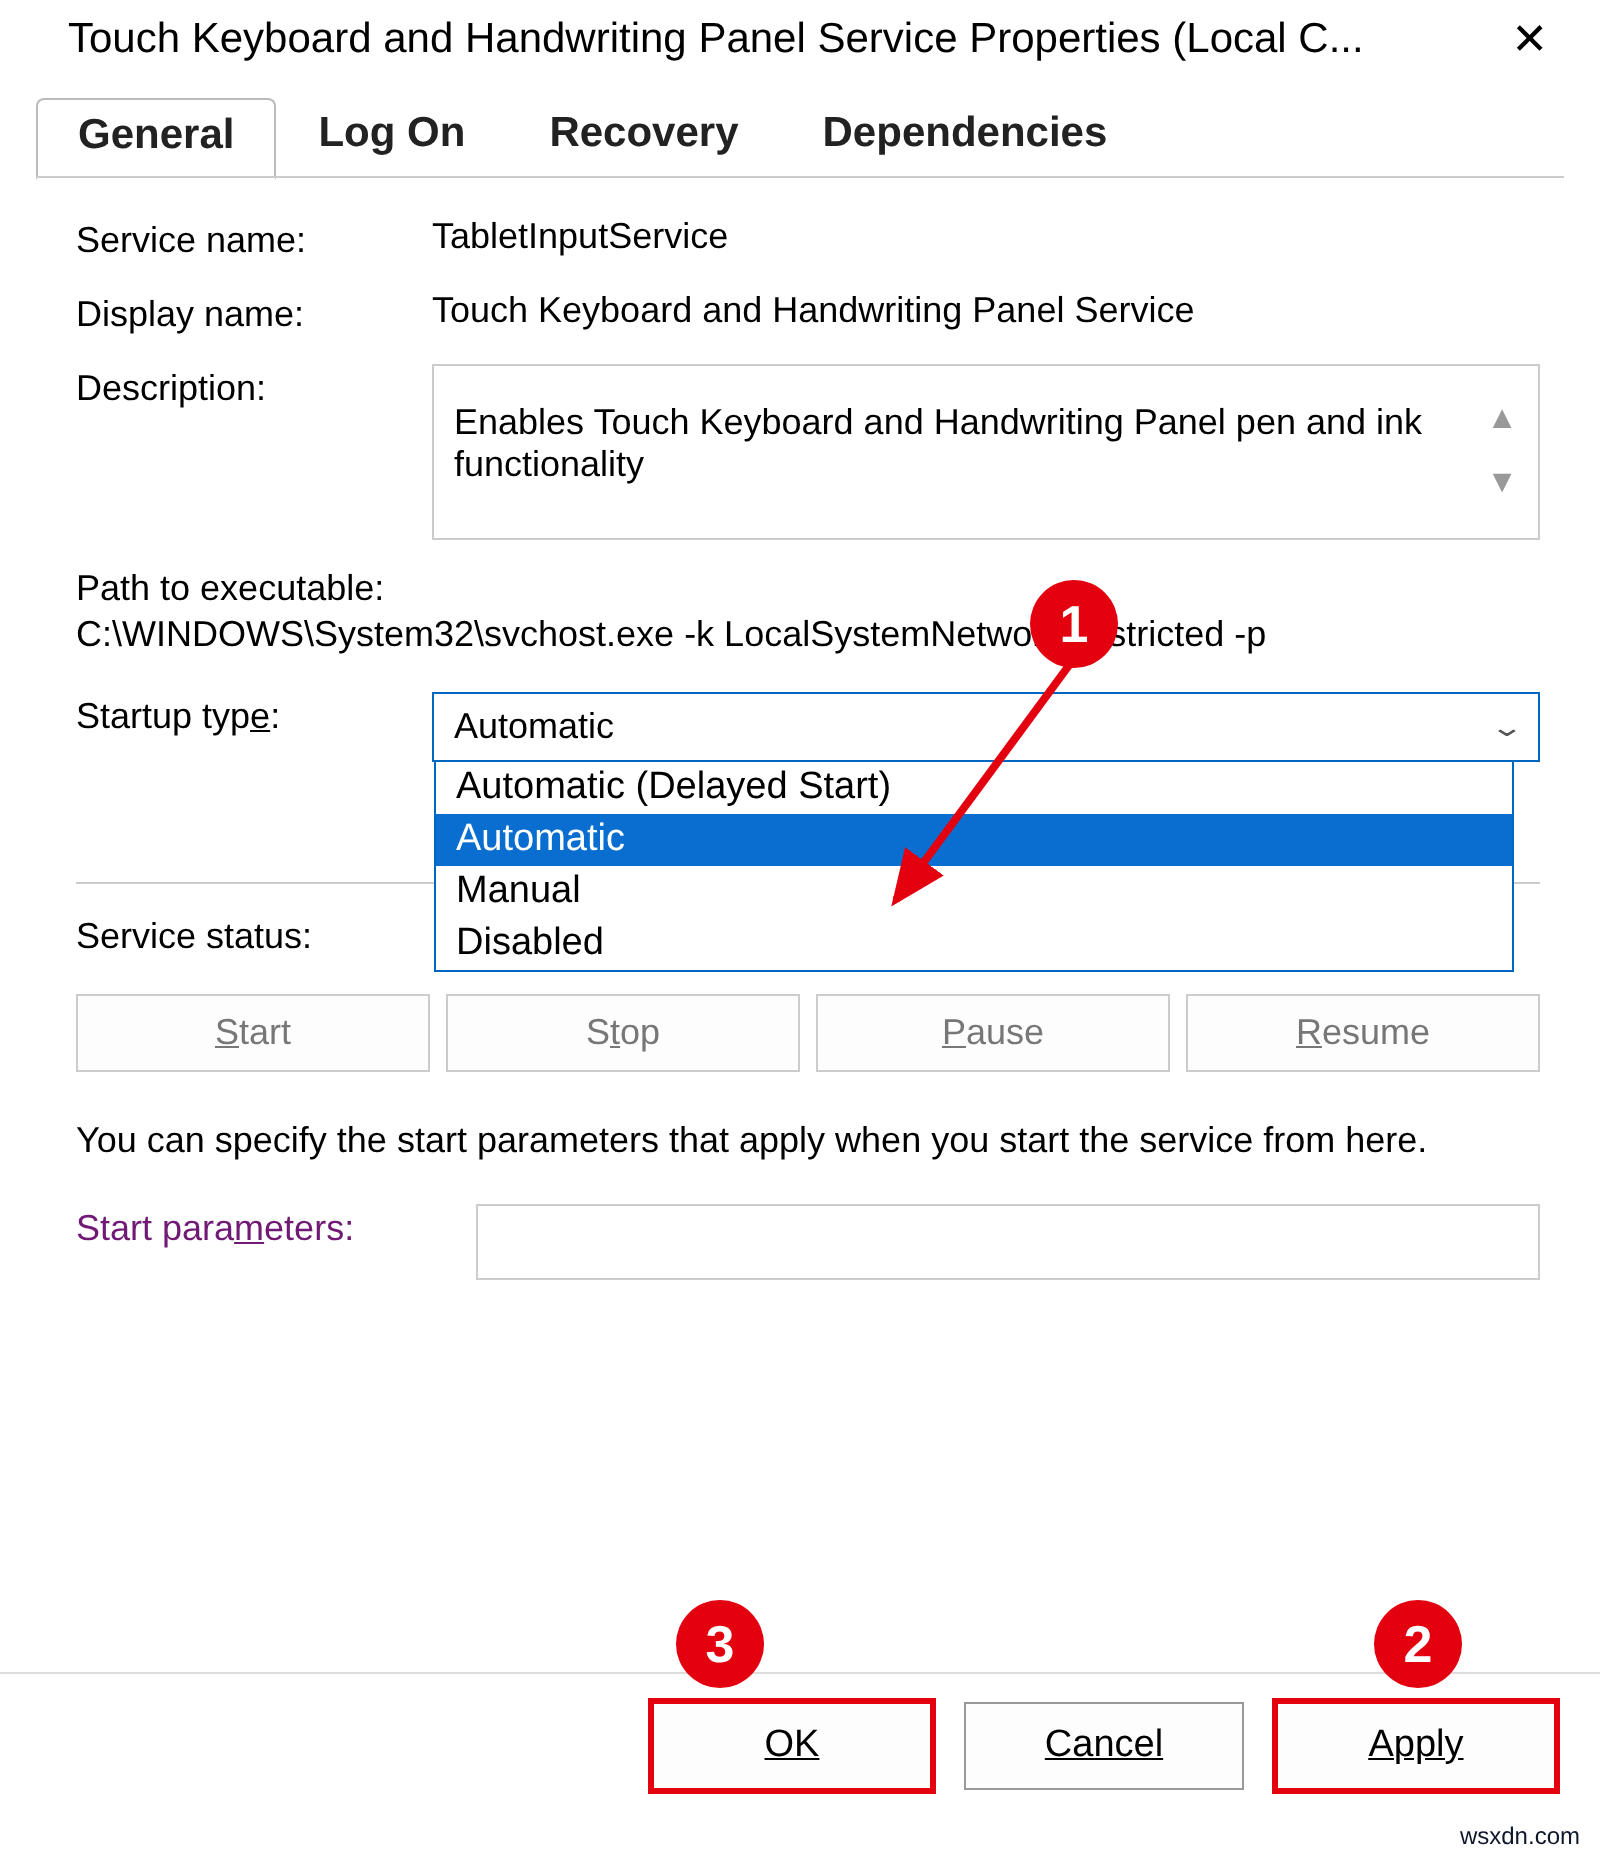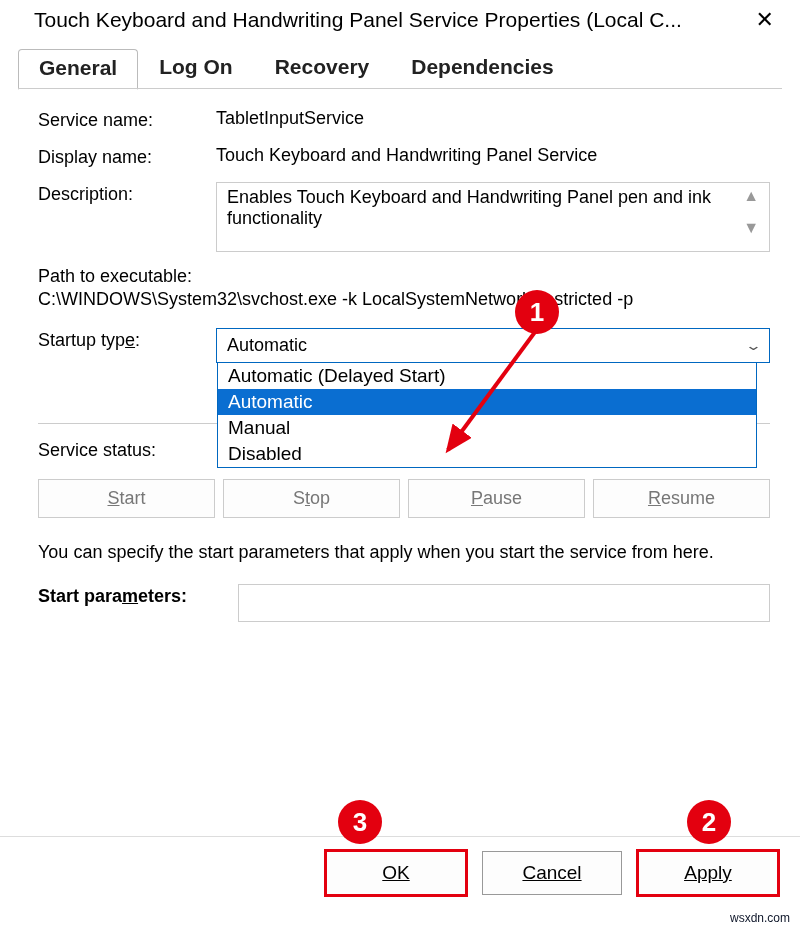"Enables Touch Keyboard and Handwriting" .desc-box { padding: 4px 10px -> 18px 10px }
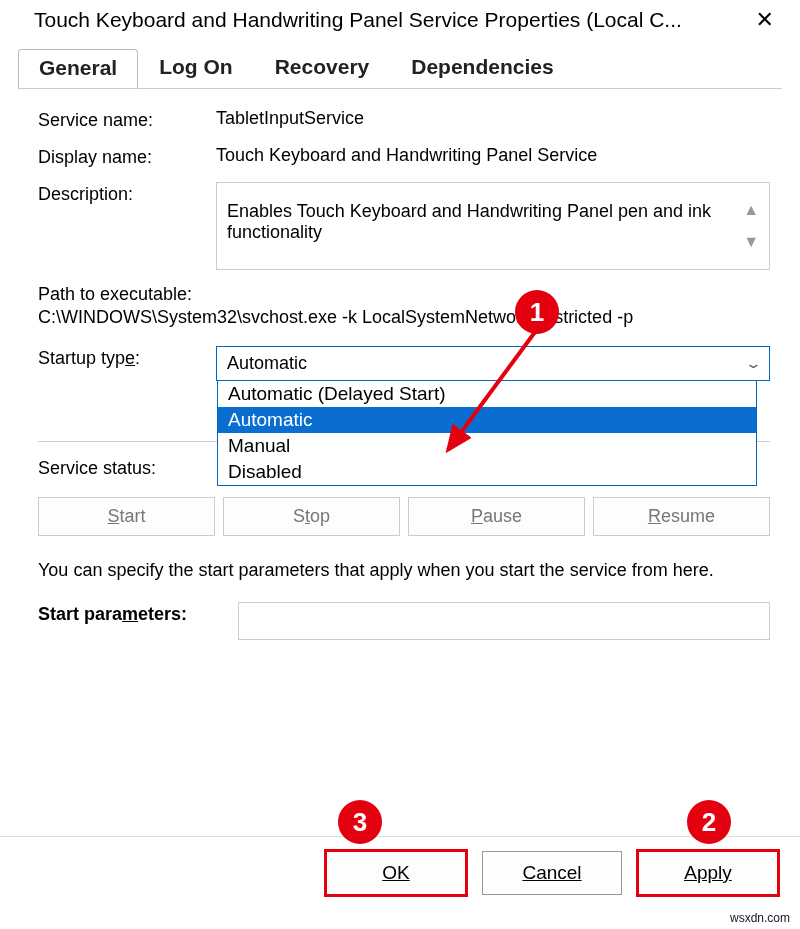"Start parameters:" .start-params-label { color: #000000 -> #701a75; font-weight: bold -> none }
